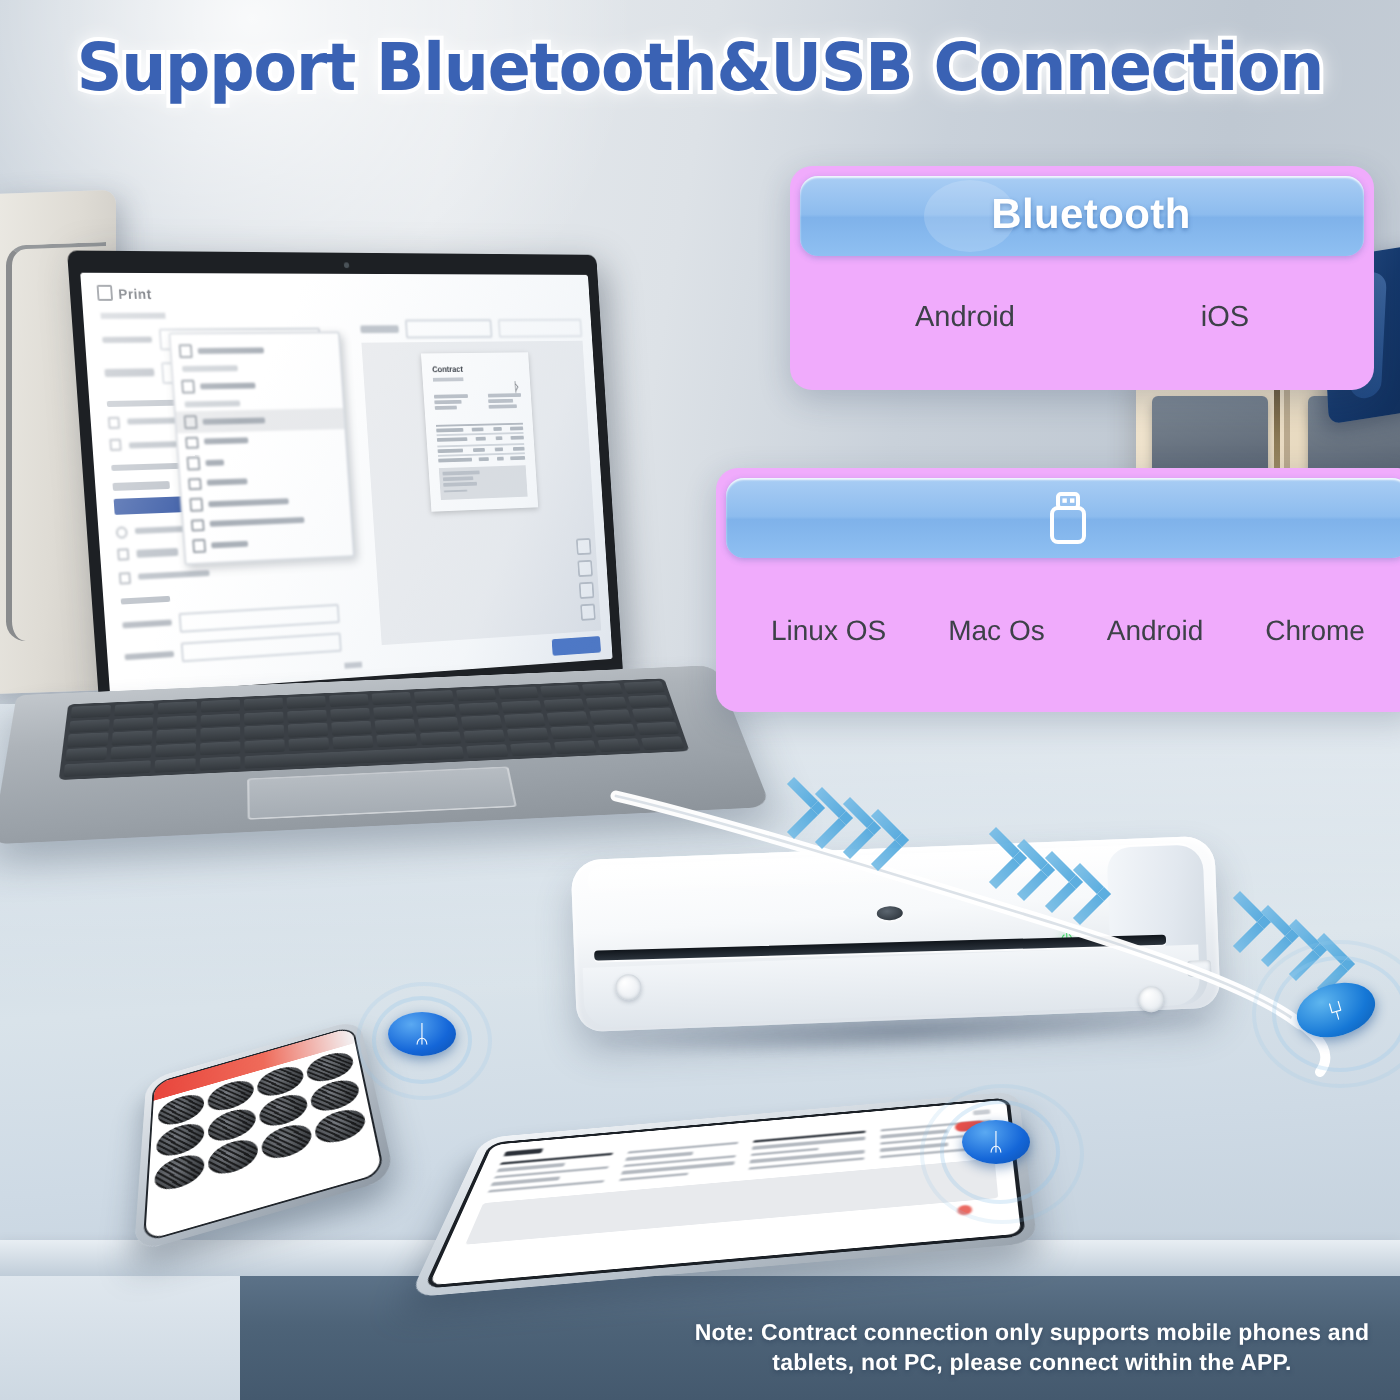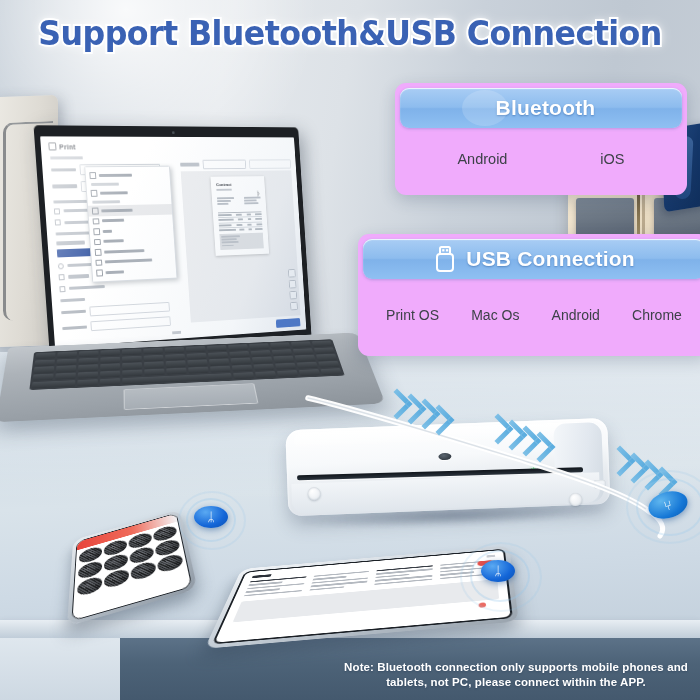"USB Connection" span { html: <span>USB Connection</span> -> none }
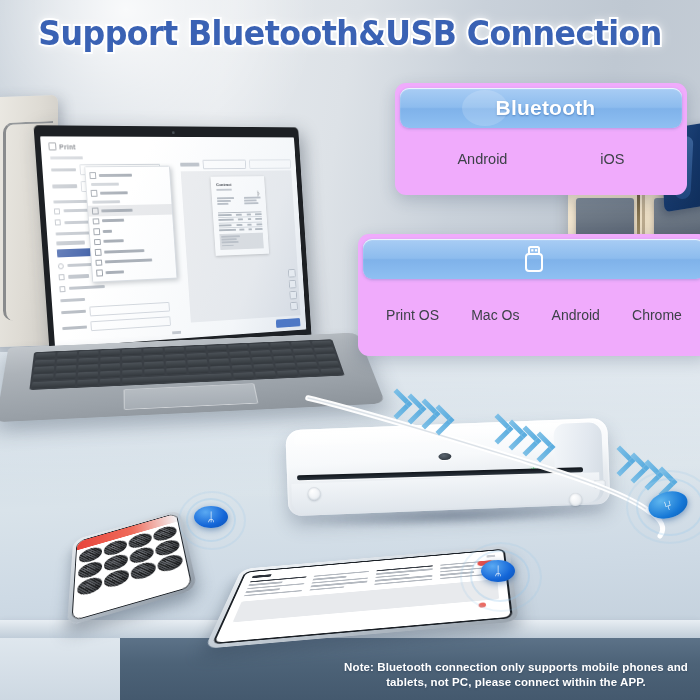"Print OS" span { text: Print -> Linux }
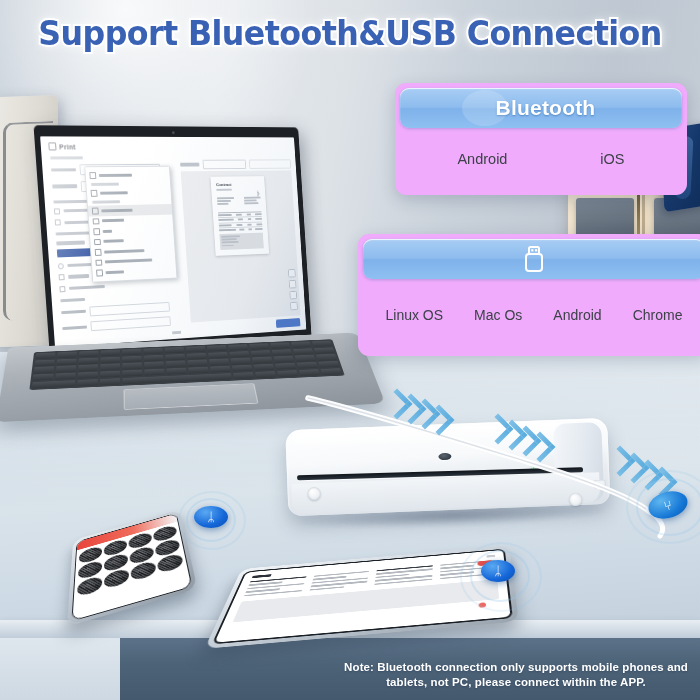"Note: Bluetooth connection only supports" div.note { text: Bluetooth -> Contract }
